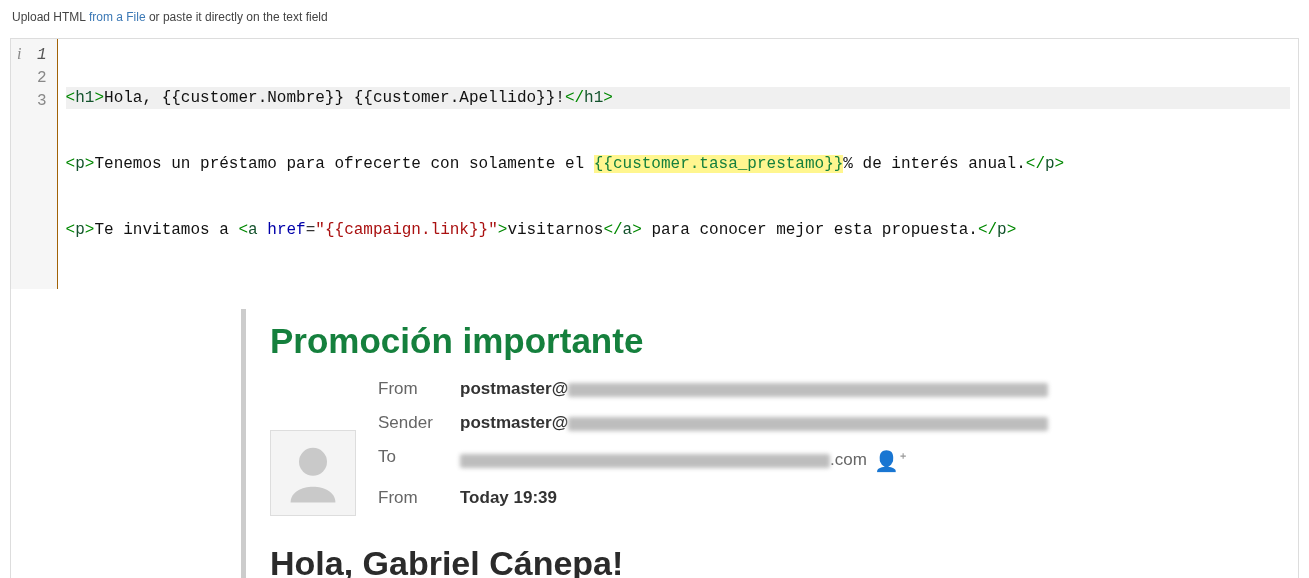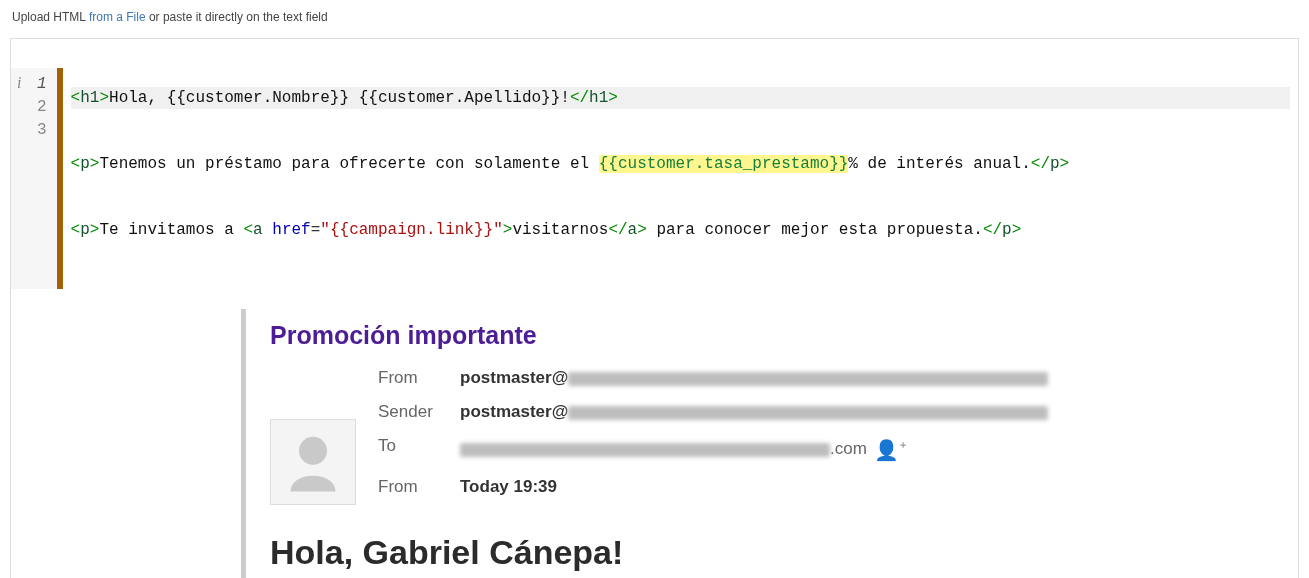"i 1" .gutter { border-right: 6px solid #a16207 -> 1px solid #a16207; margin-top: 29px -> none }
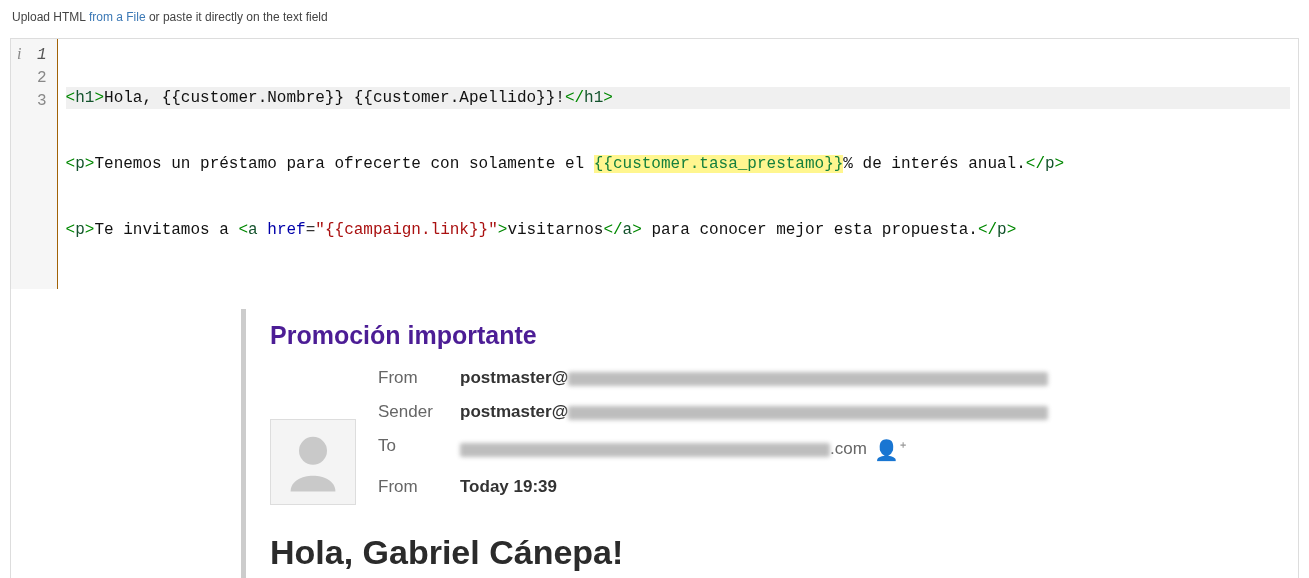"Promoción importante" .subject { color: #4c1d95 -> #15803d; font-size: 25px -> 35px }
